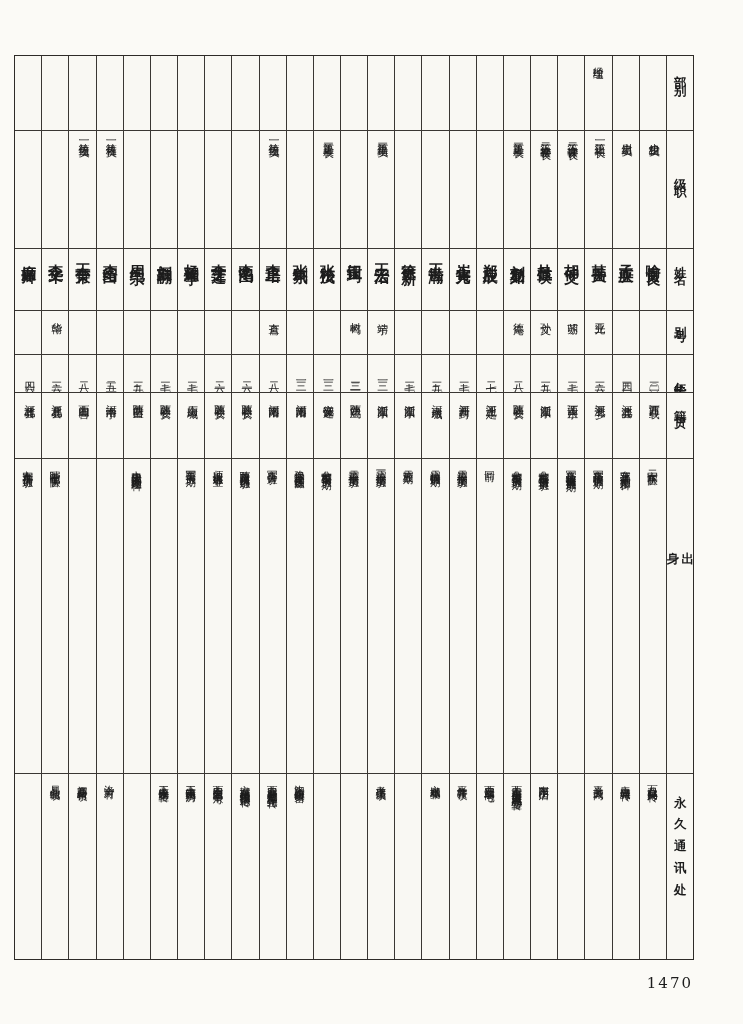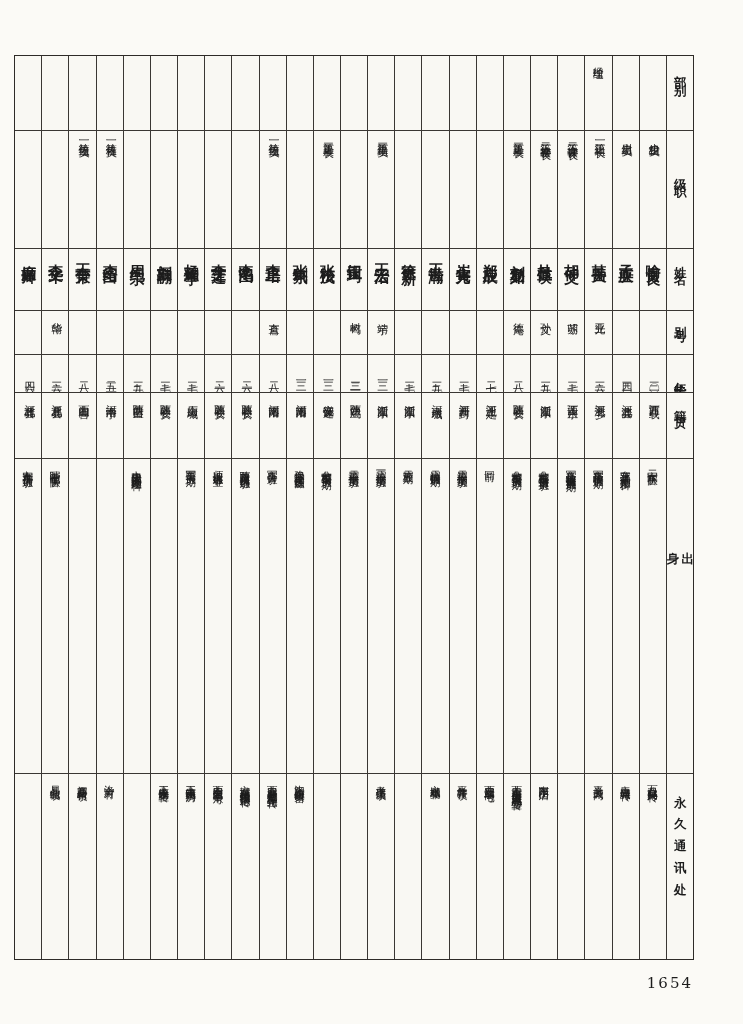"1654" div.page-number { text: 1654 -> 1470 }
